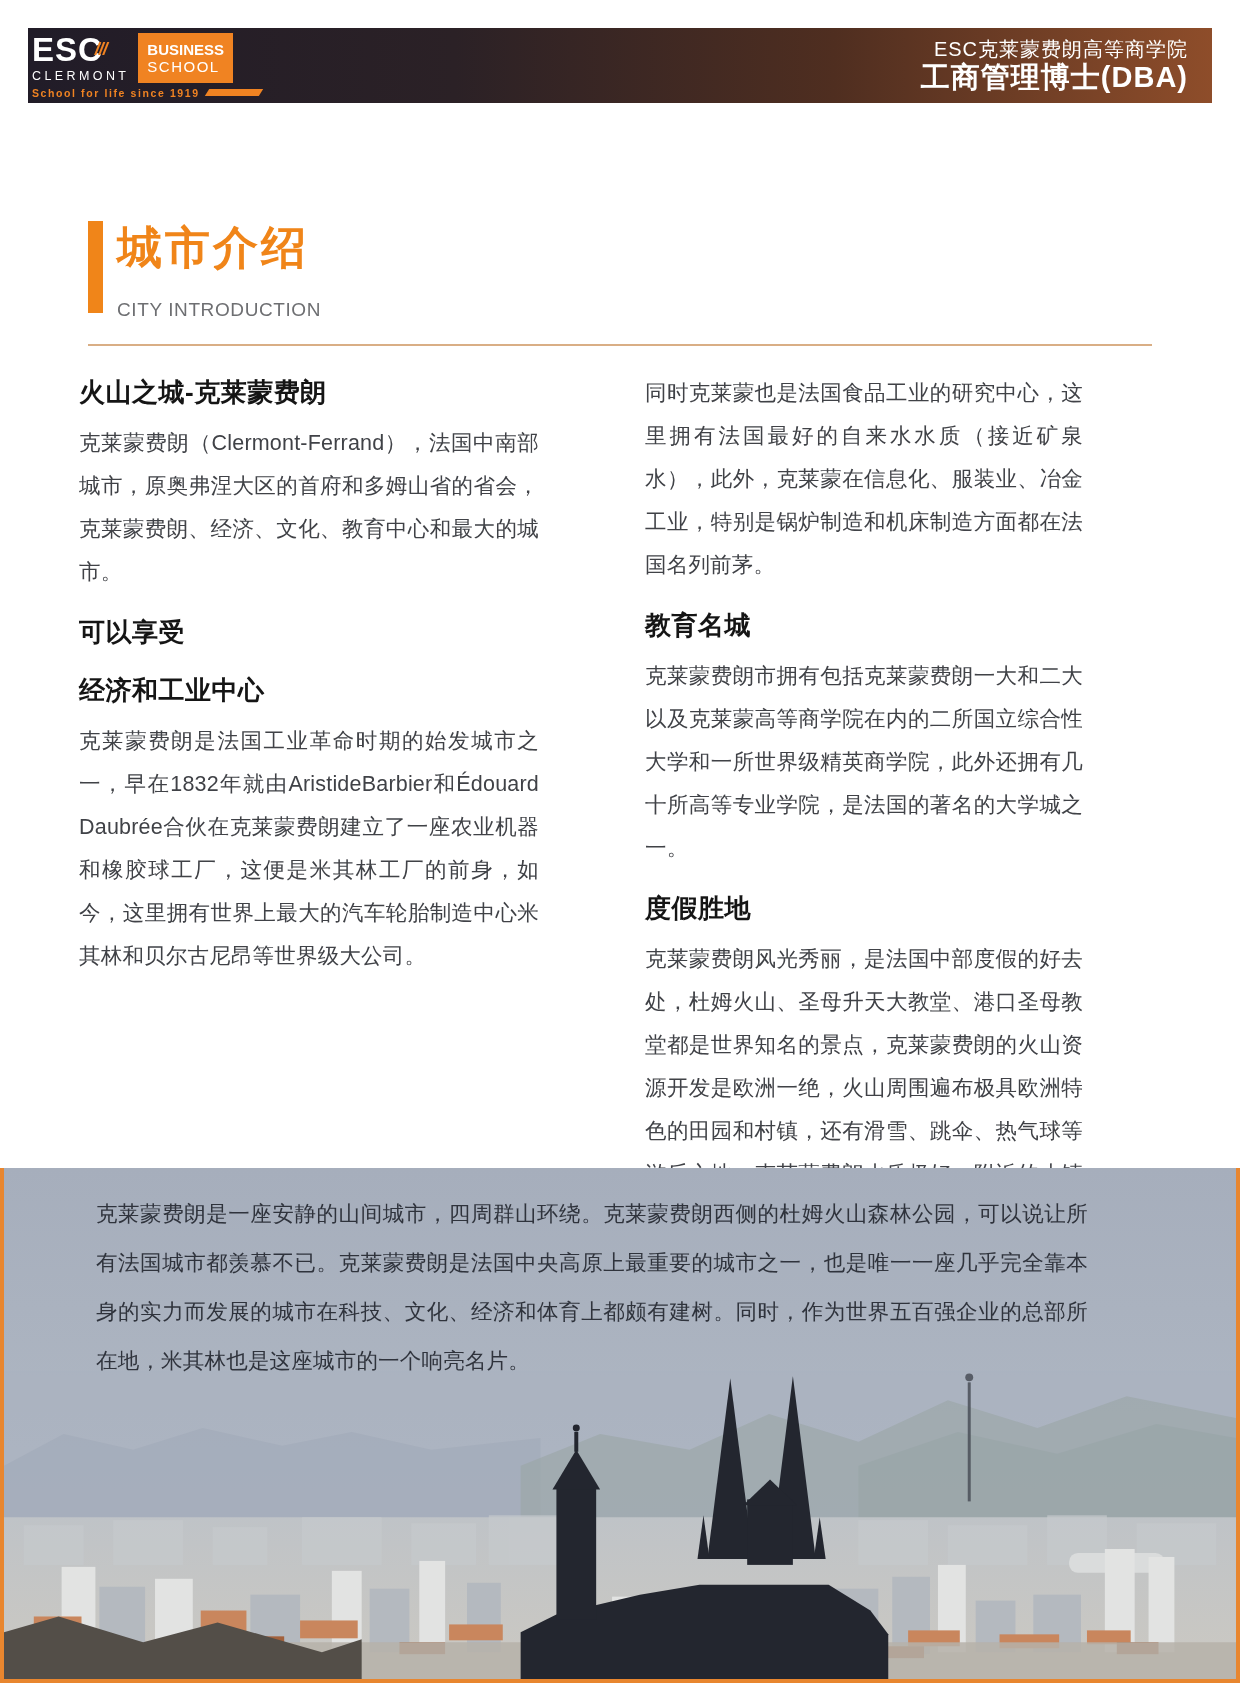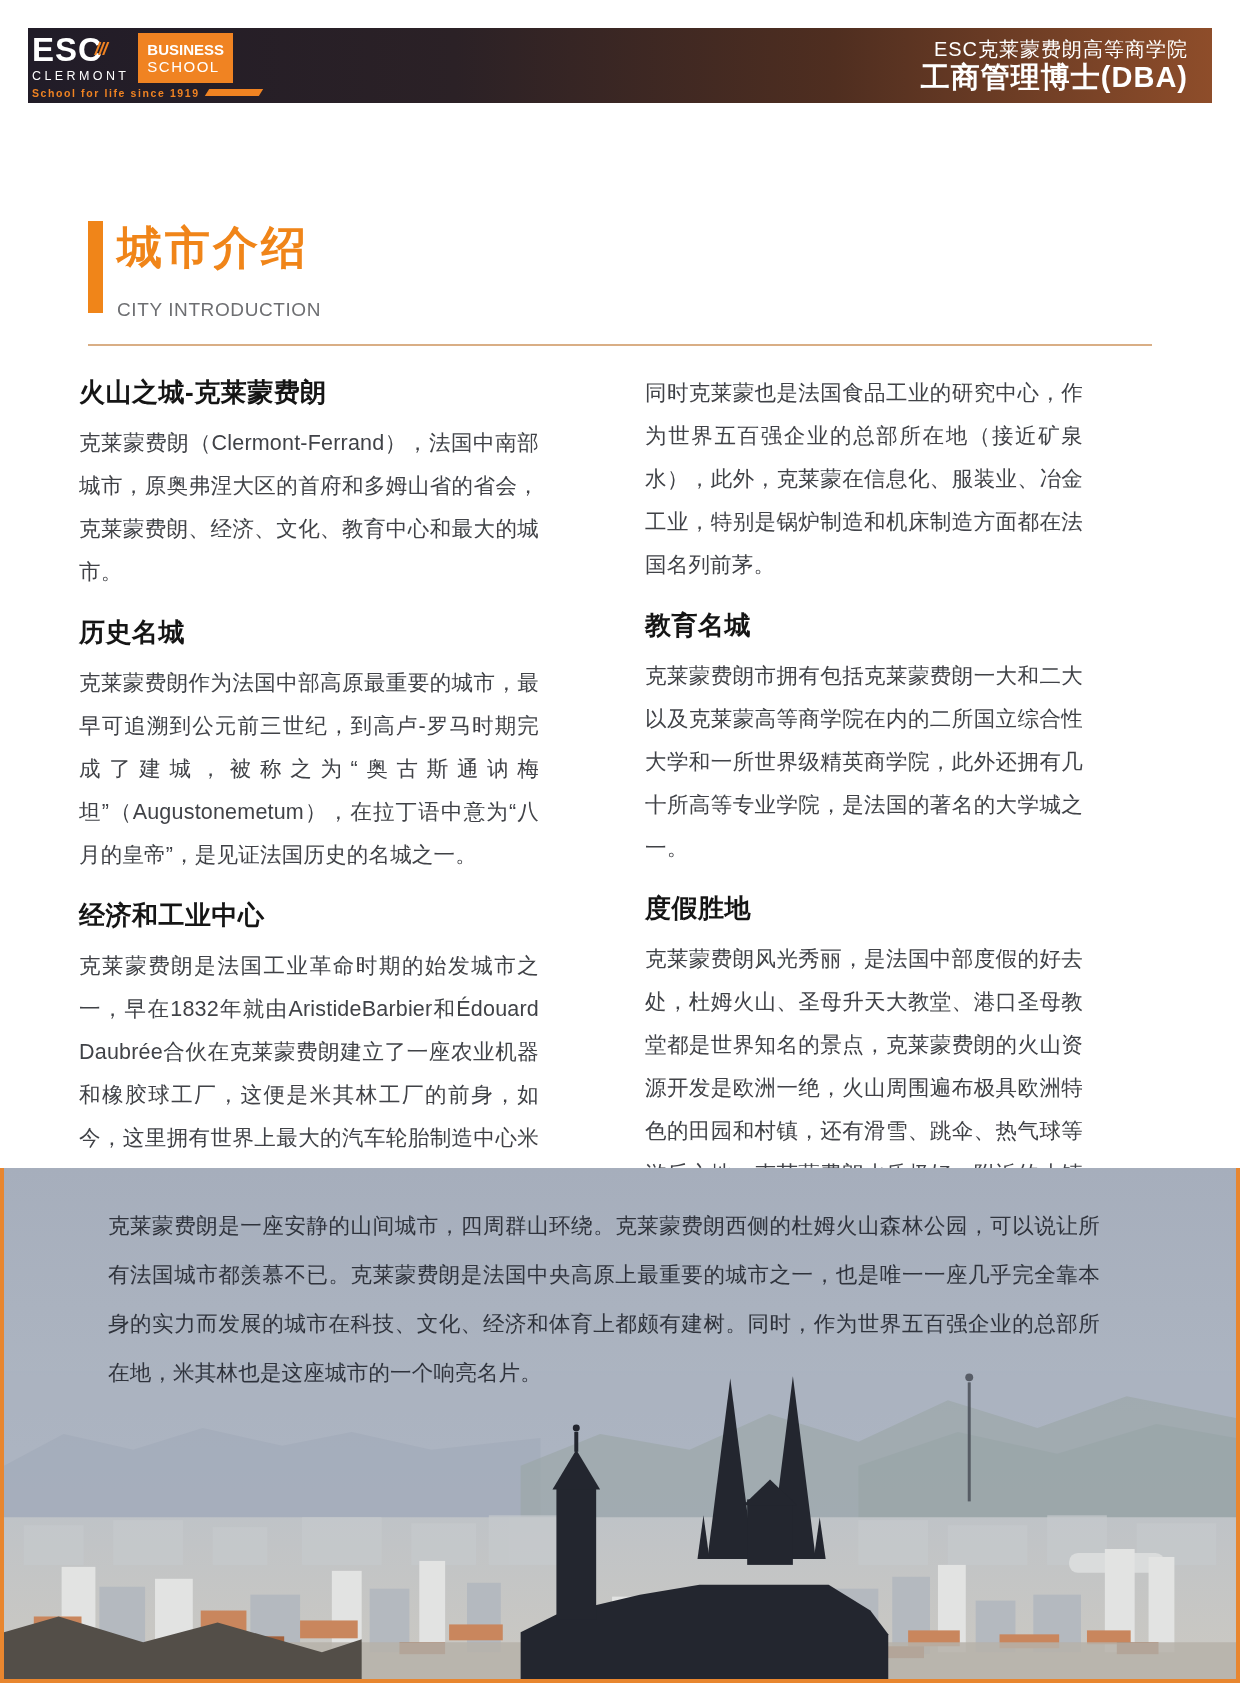"同时克莱蒙也是法国食品工业的研究中心，作为世界五百强企业的总部所在地（接近矿泉水" p { text: 作为世界五百强企业的总部所在地 -> 这里拥有法国最好的自来水水质 }
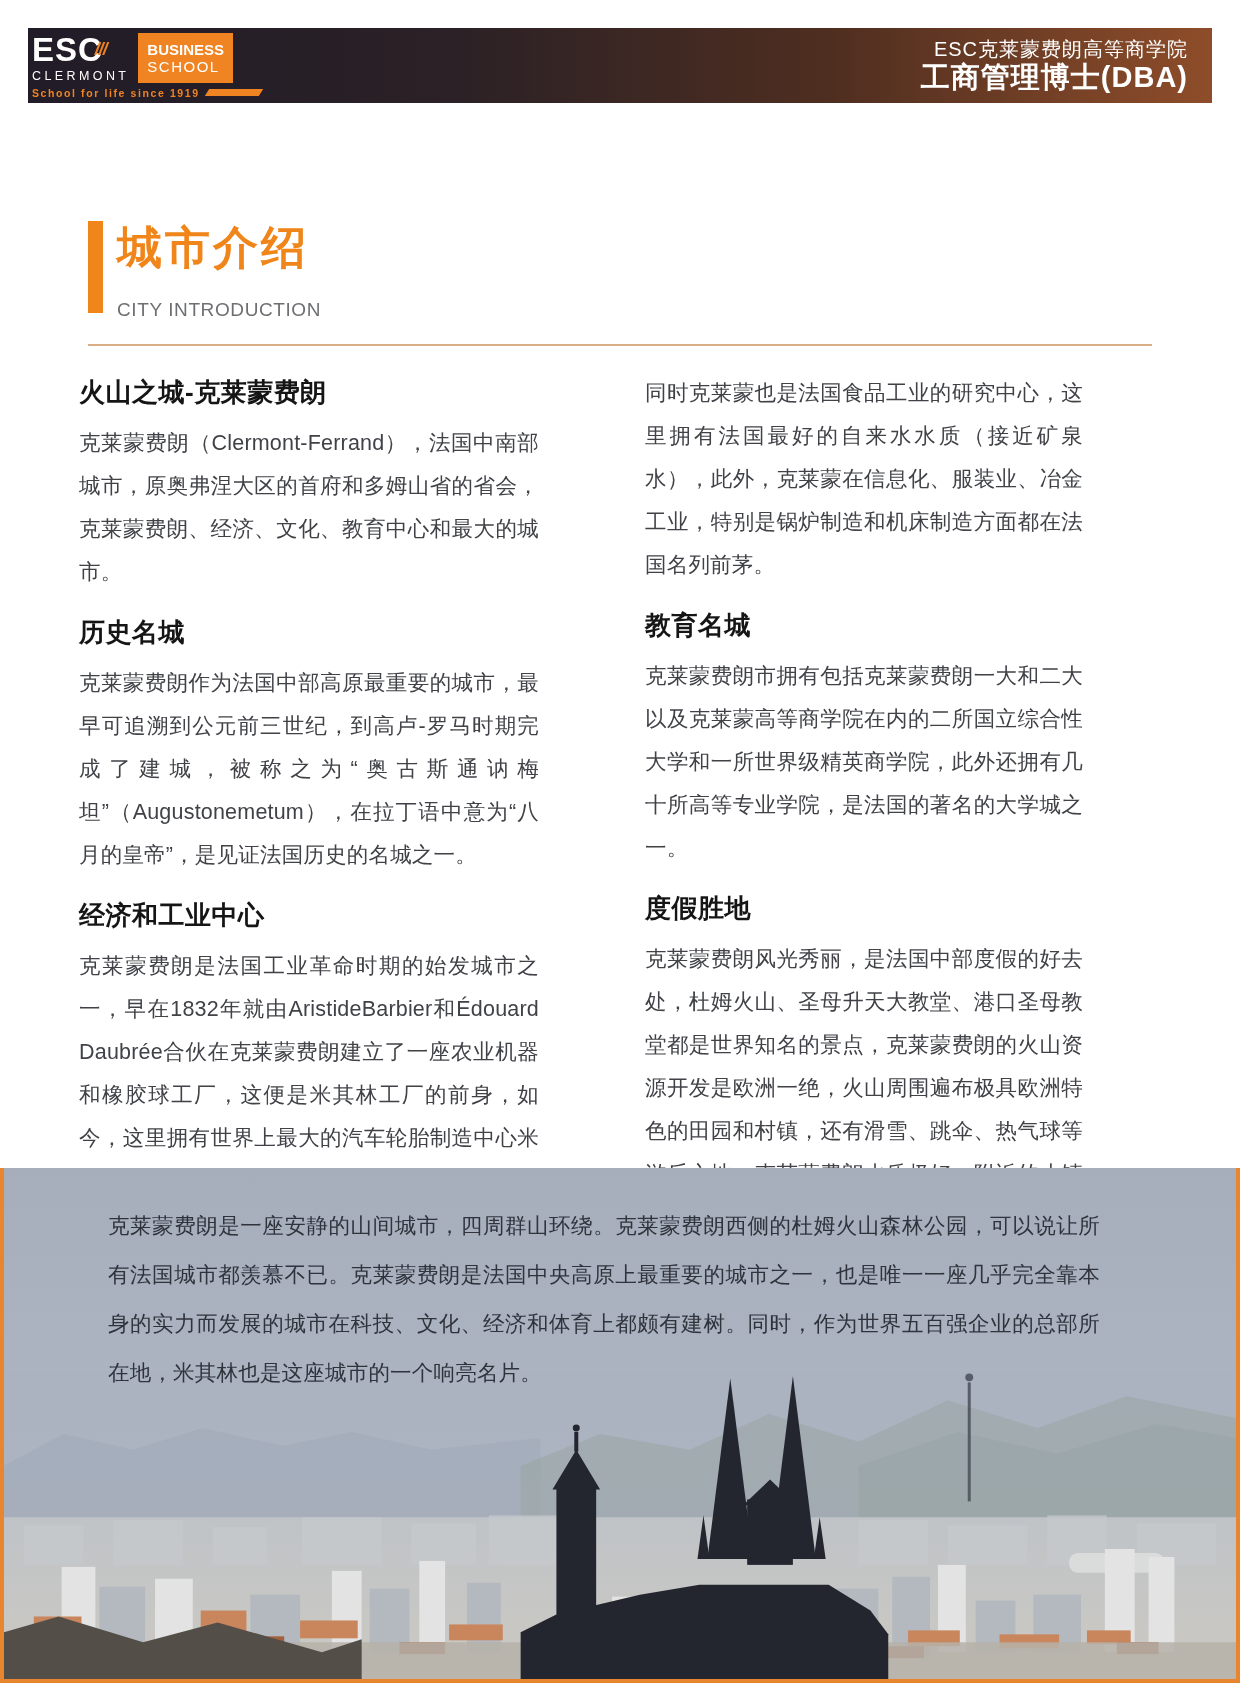"历史名城" h2 { text: 历史名城 -> 可以享受 }
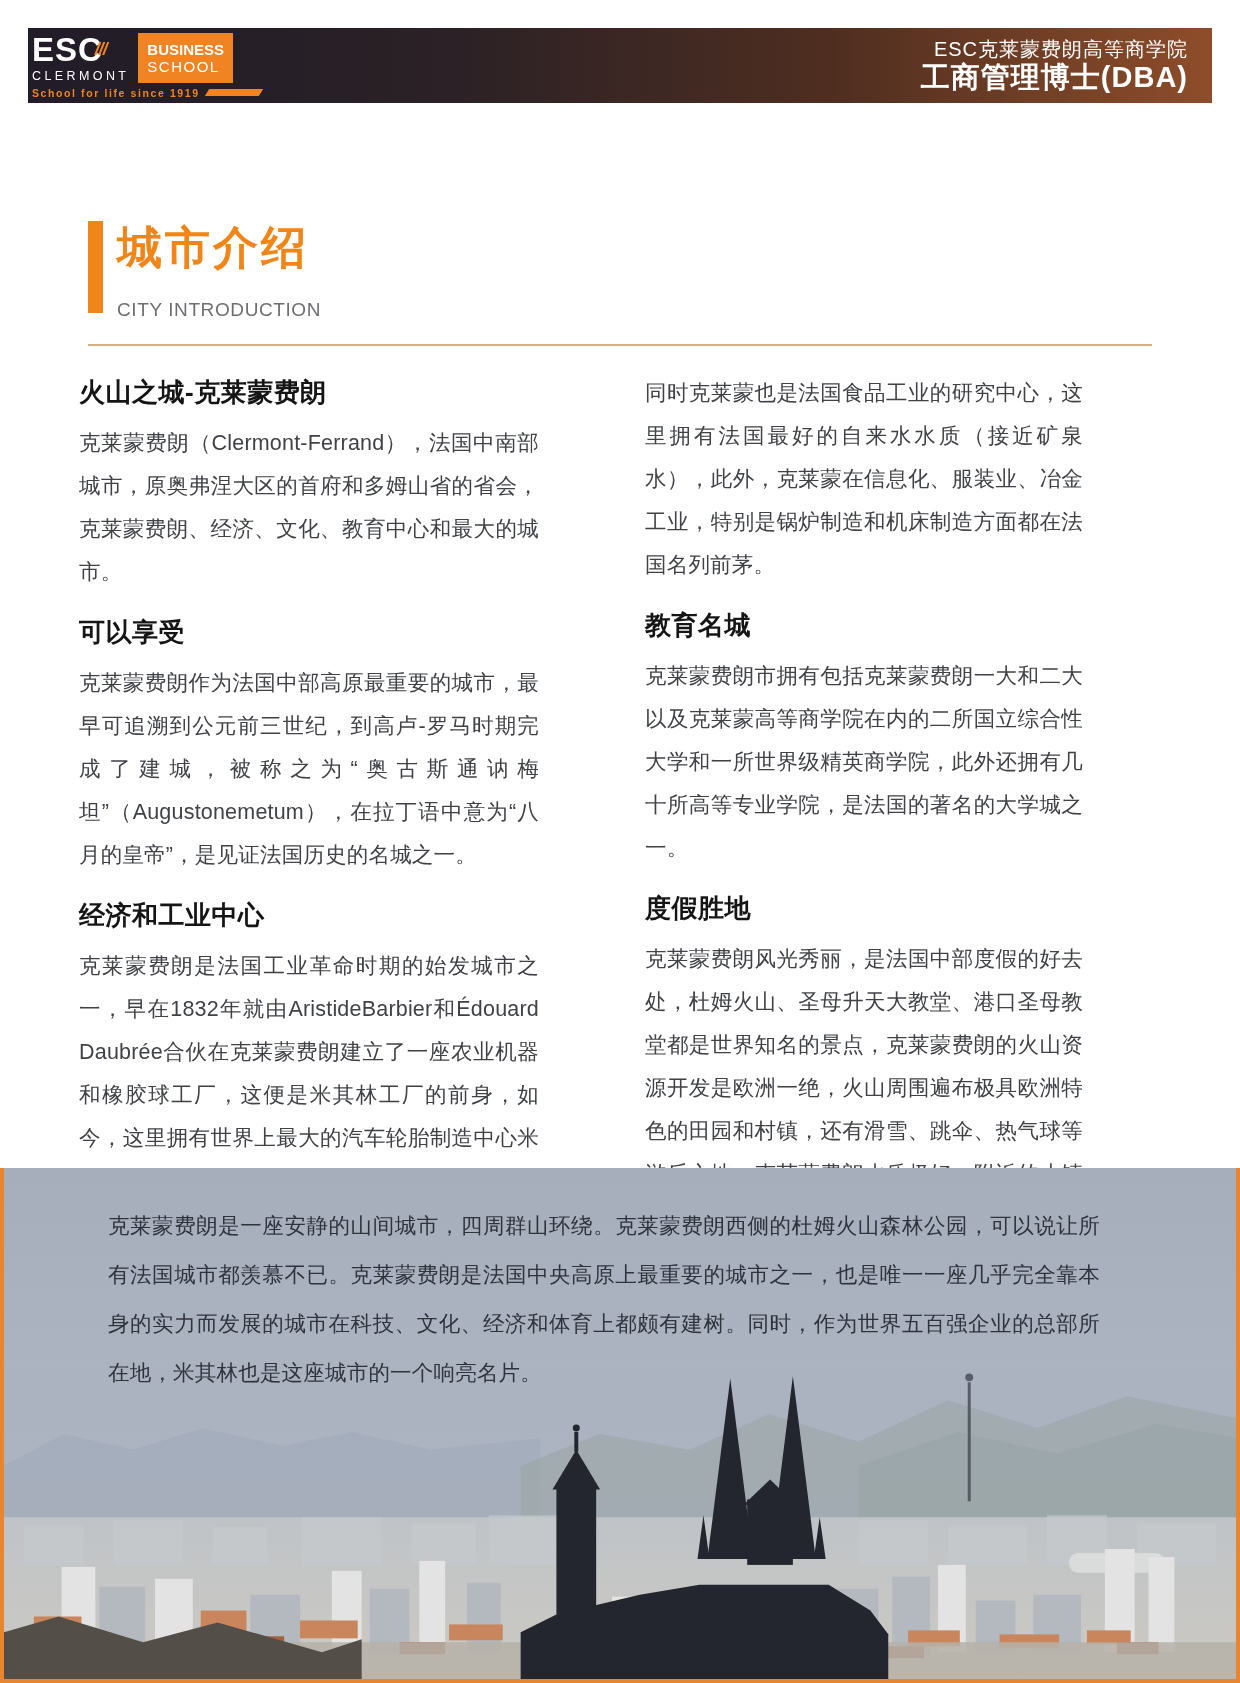"克莱蒙费朗作为法国中部高原最重要的城市，最早可追溯到公元前三世纪，到高卢-罗马时" p { html: <p>克莱蒙费朗作为法国中部高原最重要的城市，最早可追溯到公元前三世纪，到高卢-罗马时期完成了建城，被称之为“奥古斯通讷梅坦”（Augustonemetum），在拉丁语中意为“八月的皇帝”，是见证法国历史的名城之一。</p> -> none }
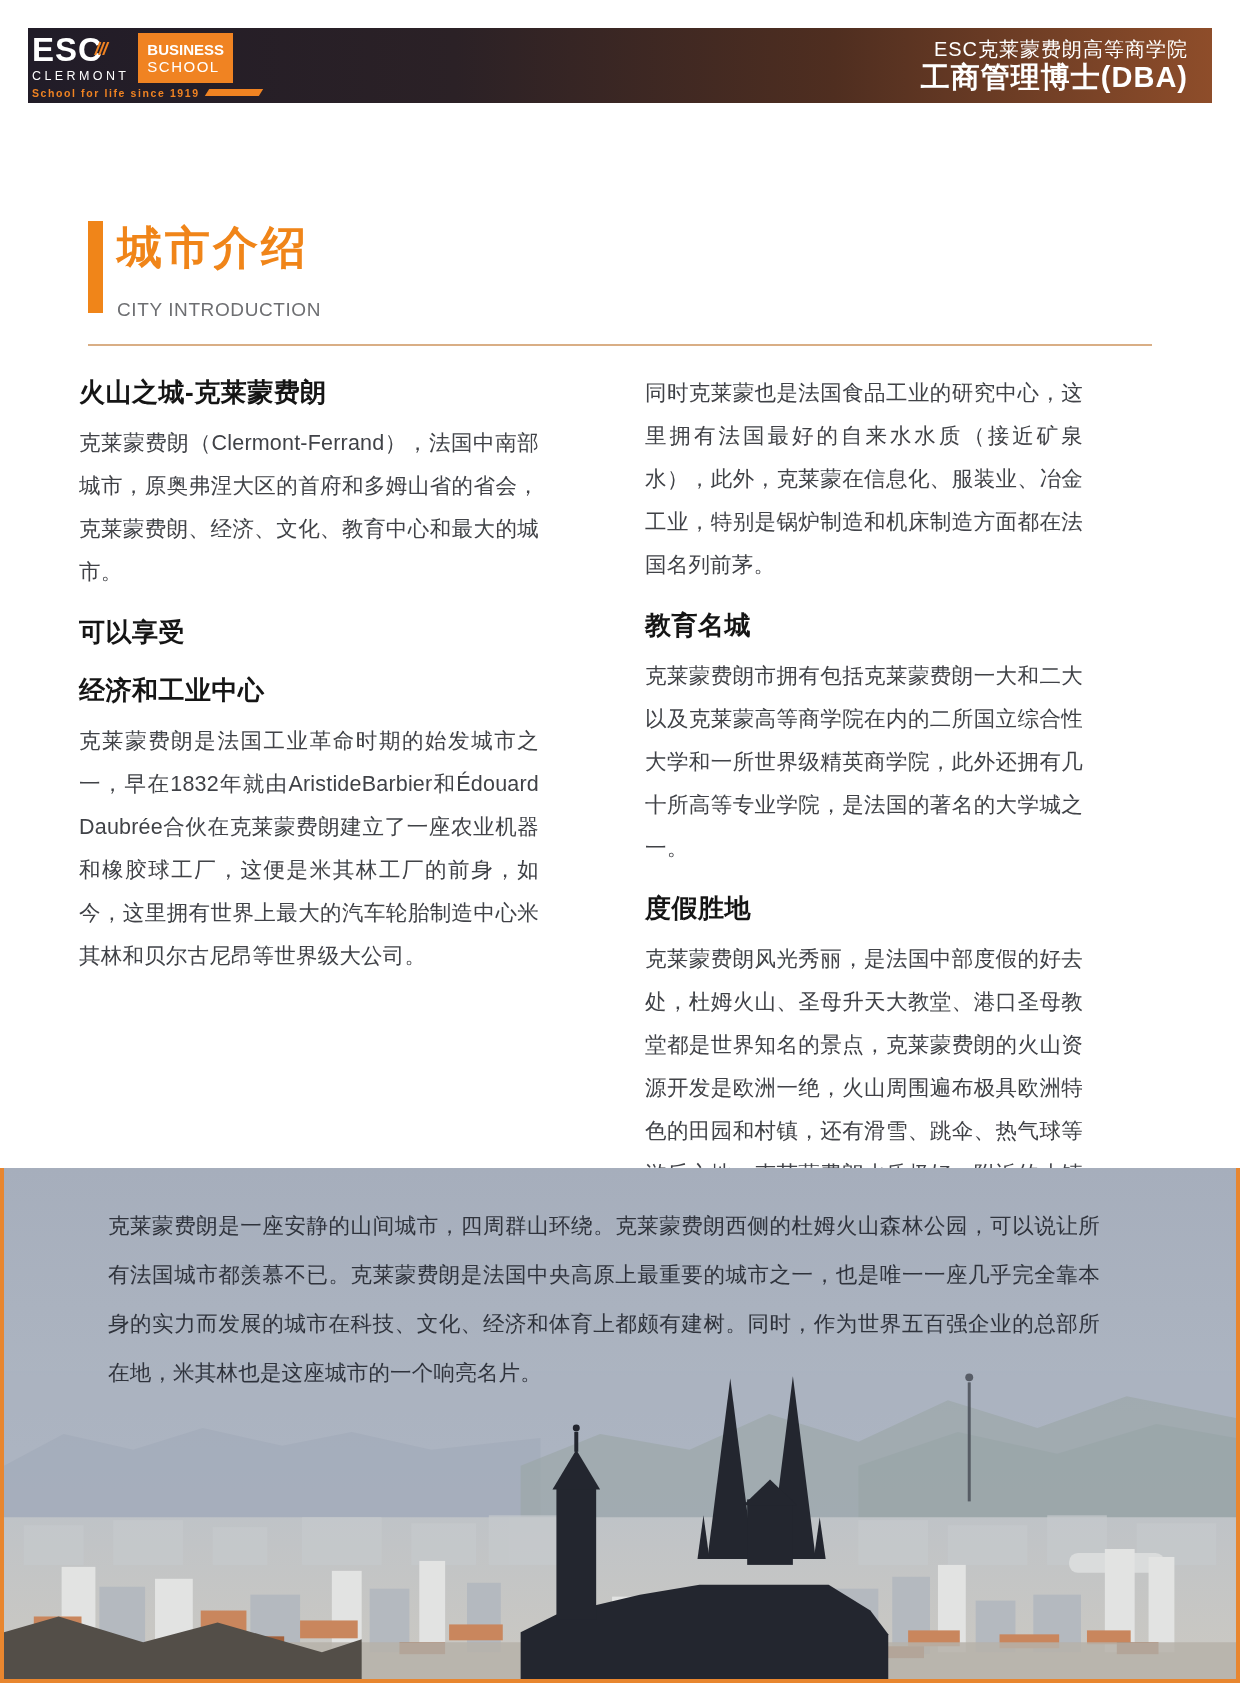"克莱蒙费朗是一座安静的山间城市，四周群山环绕。克莱蒙费朗西侧的杜姆火山森林公园，" .caption { margin: 12px -> 0 }
